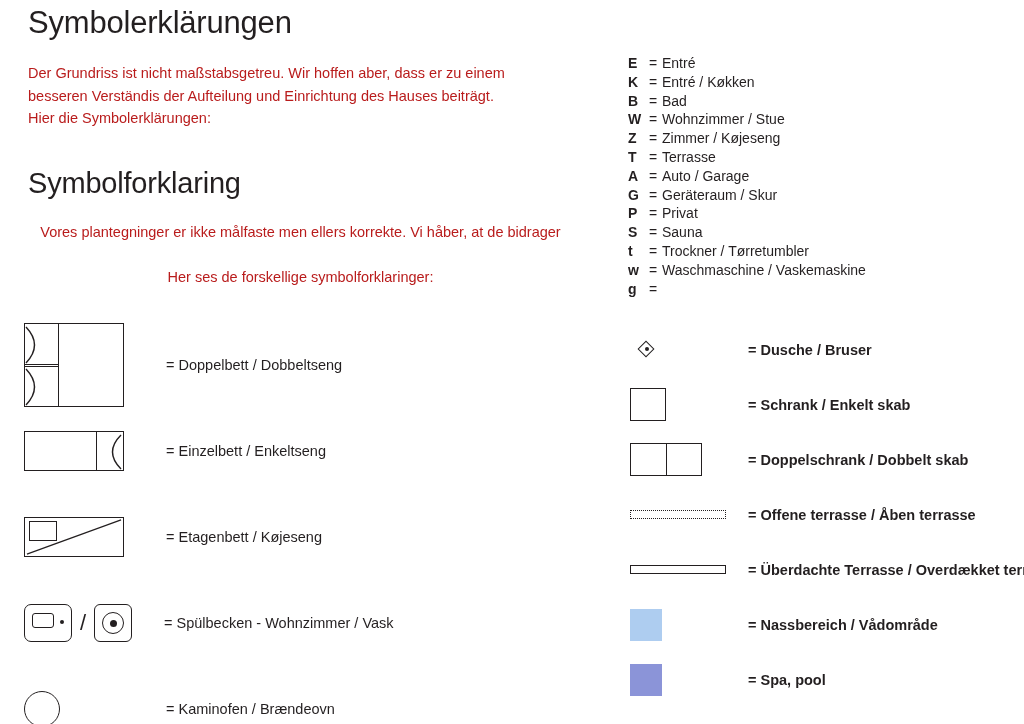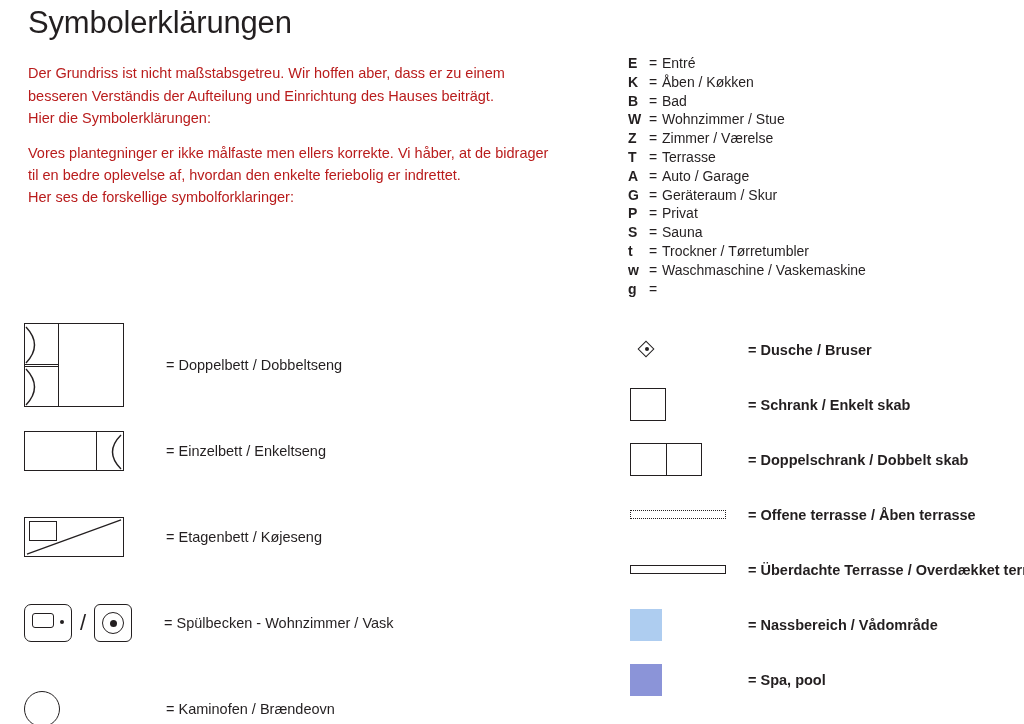"Åben / Køkken" span.abbr-val { text: Åben -> Entré }
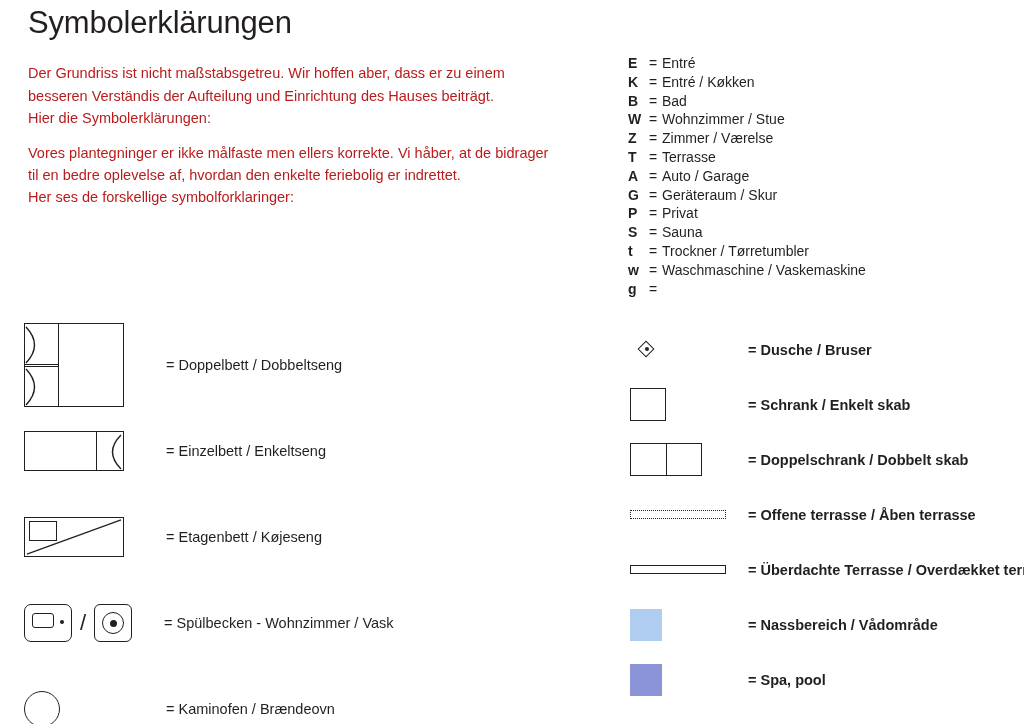"Zimmer / Værelse" span.abbr-val { text: Værelse -> Køjeseng }
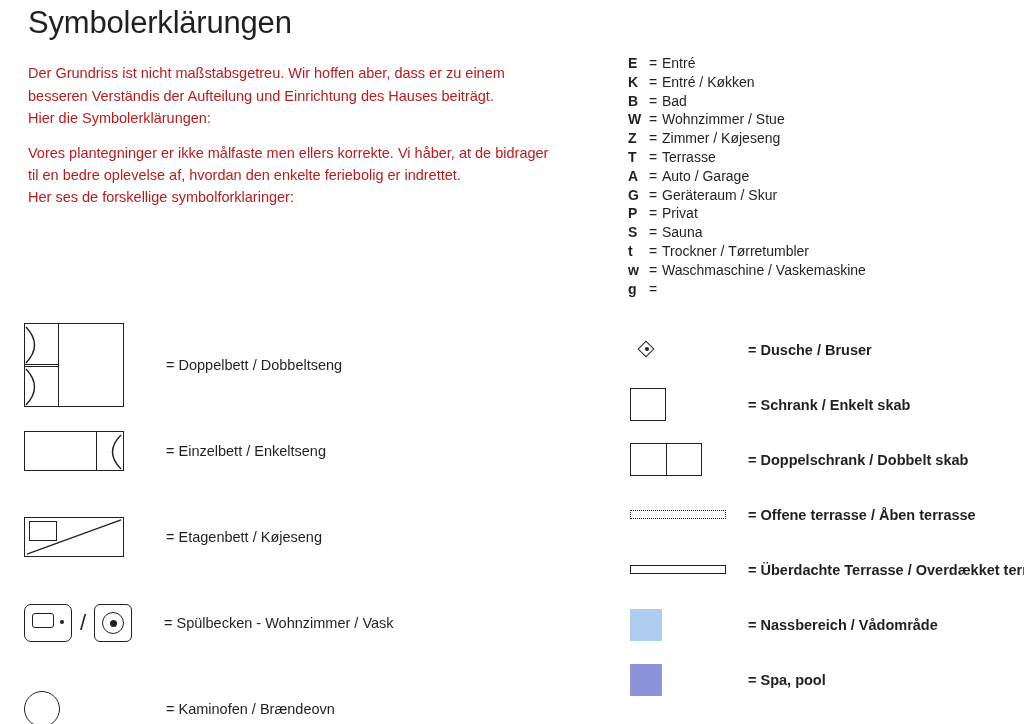"Symbolforklaring" h2.title-dk { html: none -> <h2>Symbolforklaring</h2> }
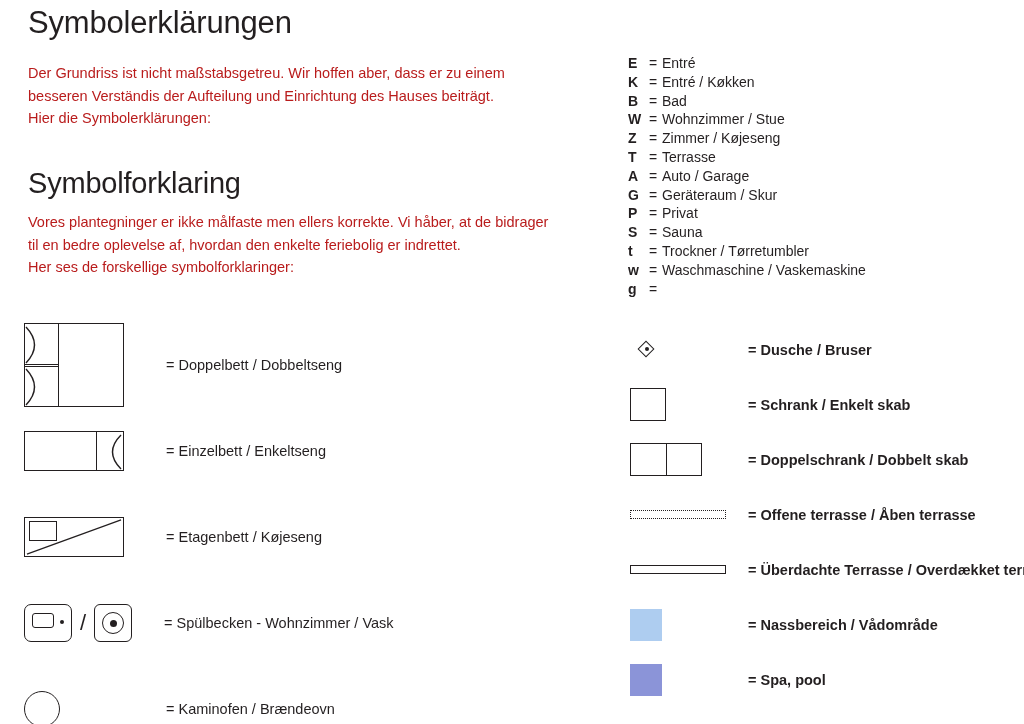"Vores plantegninger er ikke målfaste" .para-dk { margin-top: 12px -> 22px; text-align: none -> center }
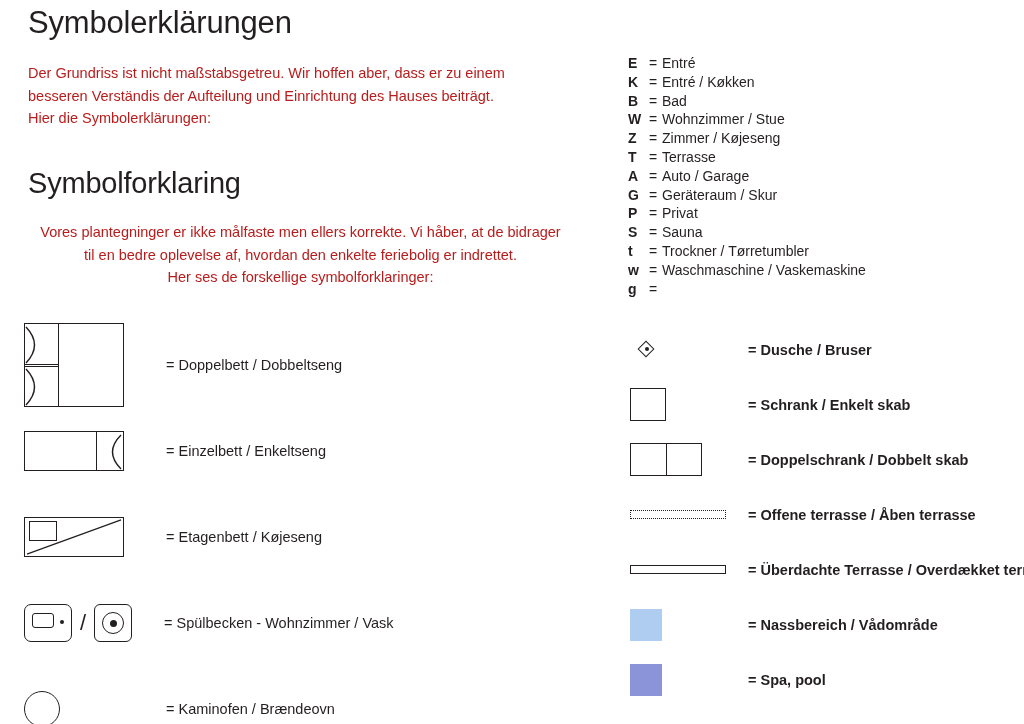"til en bedre oplevelse af," span { html: <span>til en bedre oplevelse af, hvordan den enkelte feriebolig er indrettet.</span> -> none }
